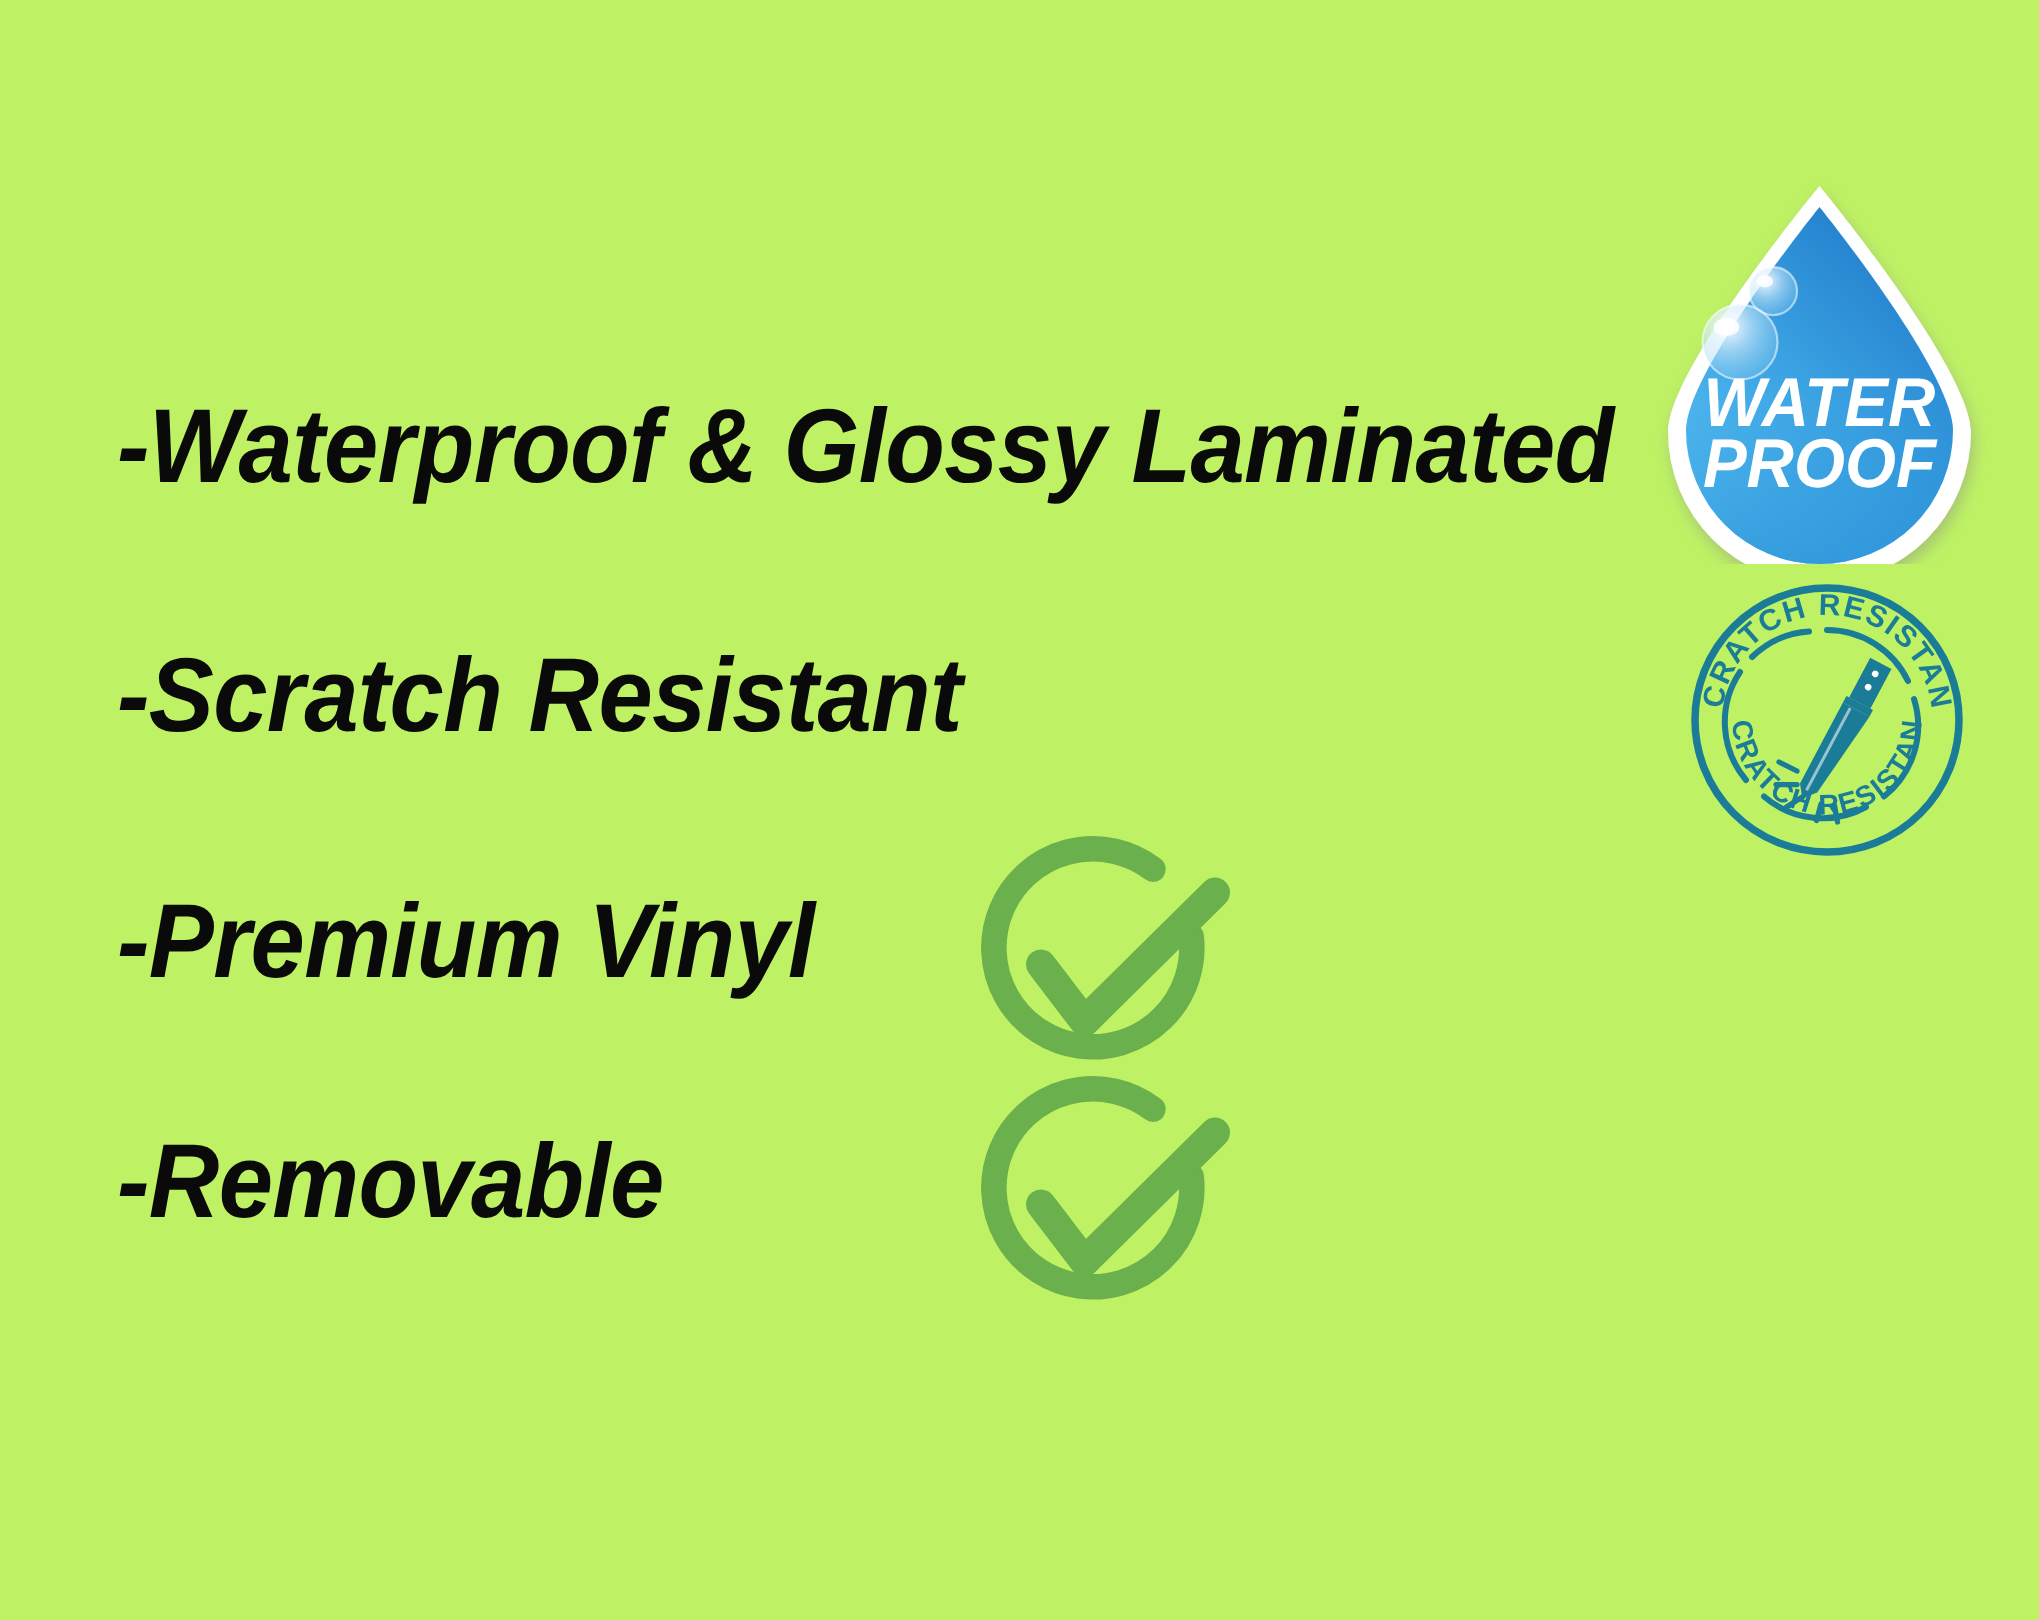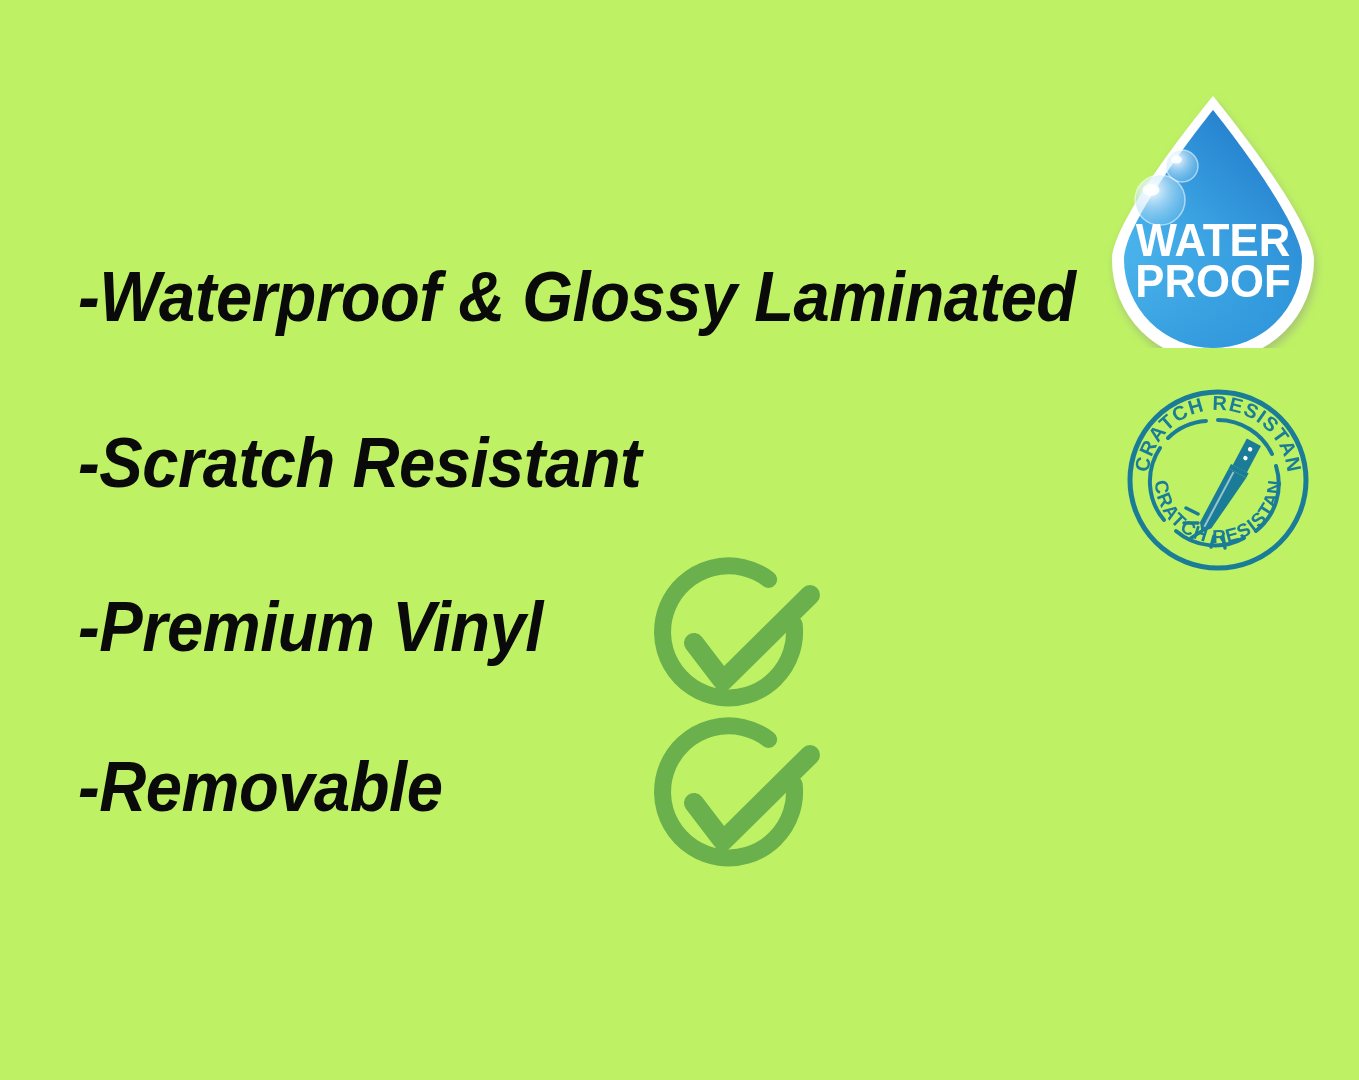"WATER" .droplet-wrap { font-style: none -> italic; top: 92px -> 120px }
